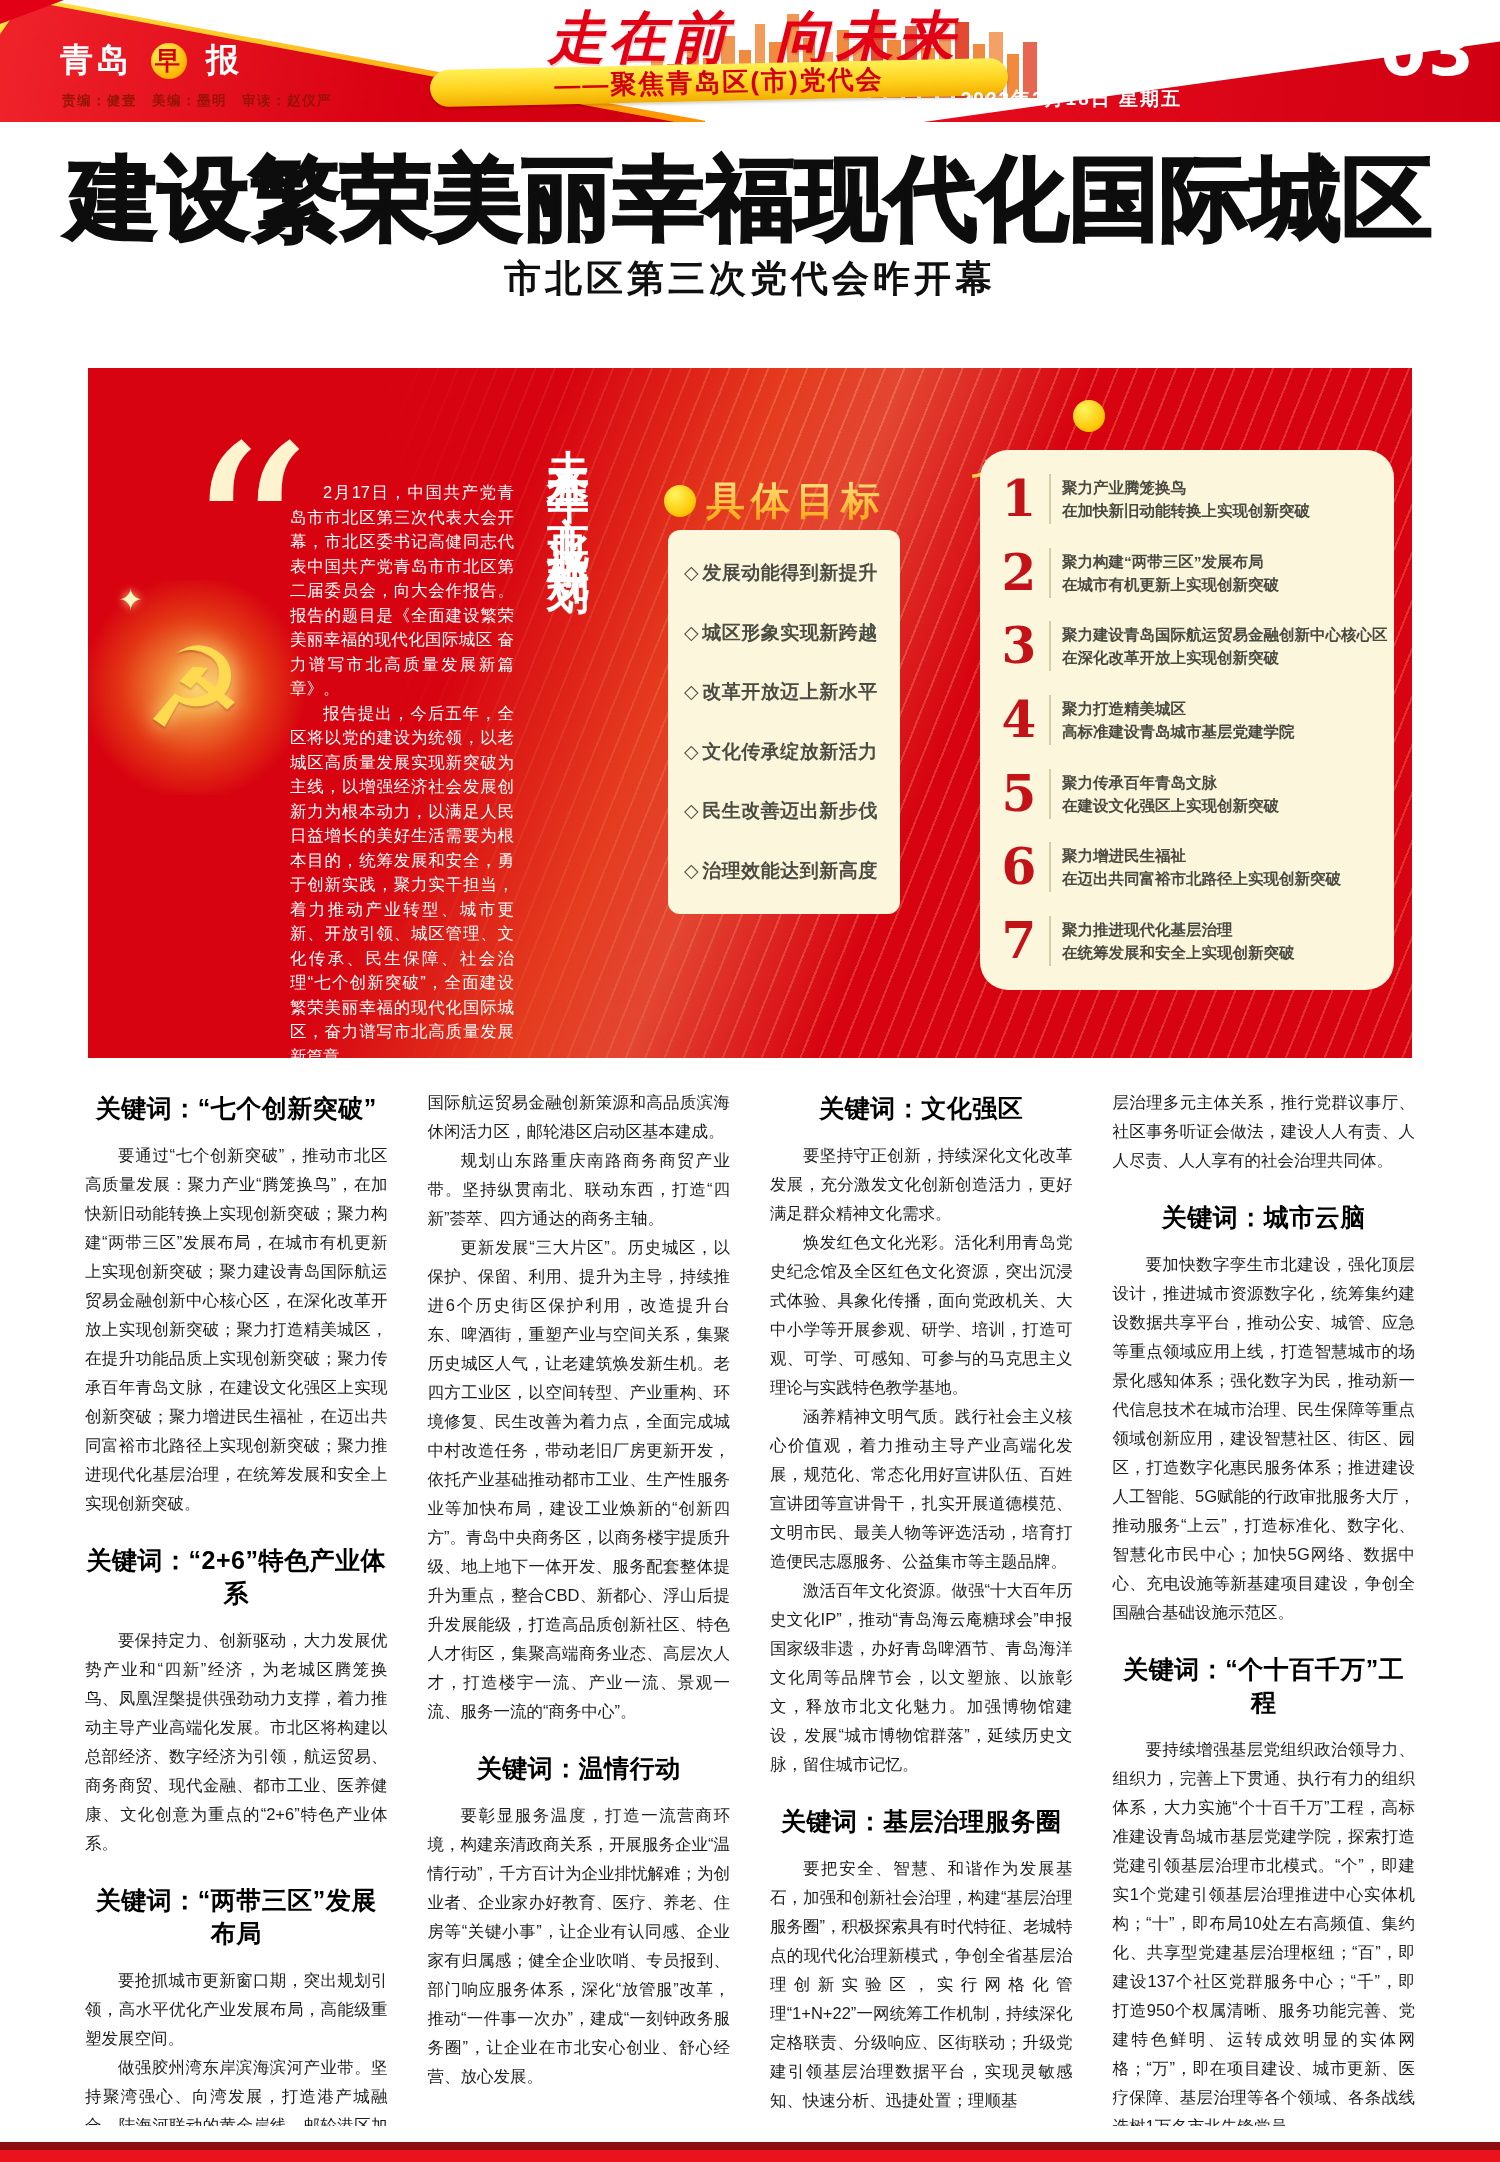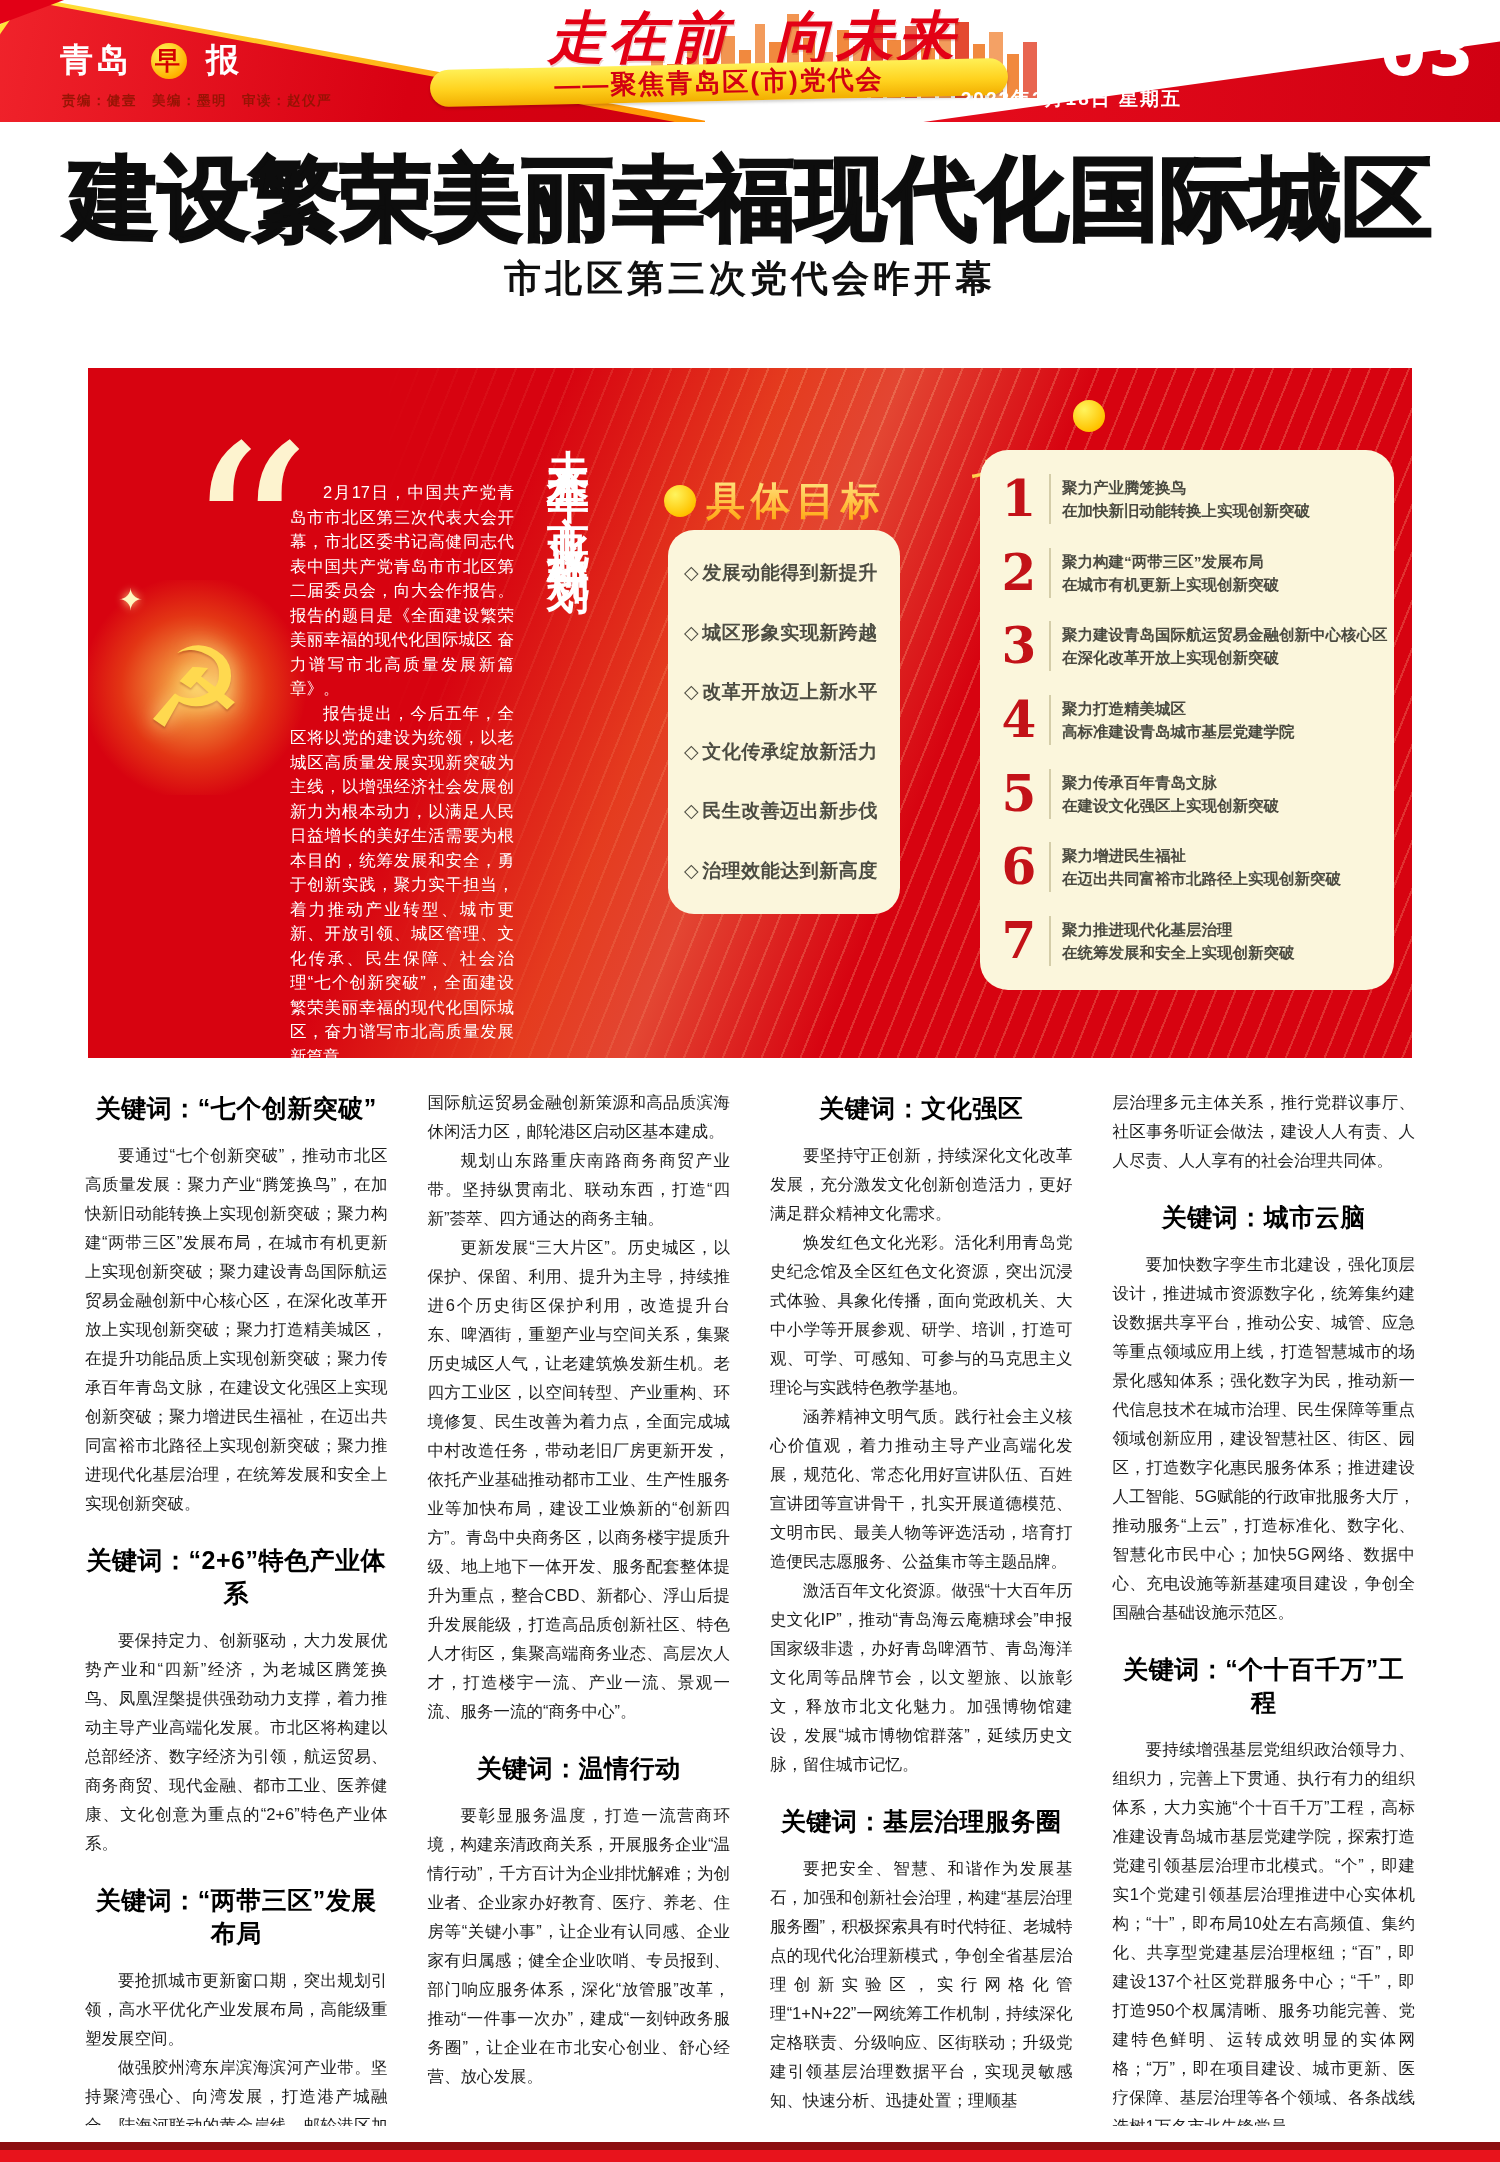"◇ 发展动能得到新提升" .goals-box { border-radius: 26px -> 12px }
